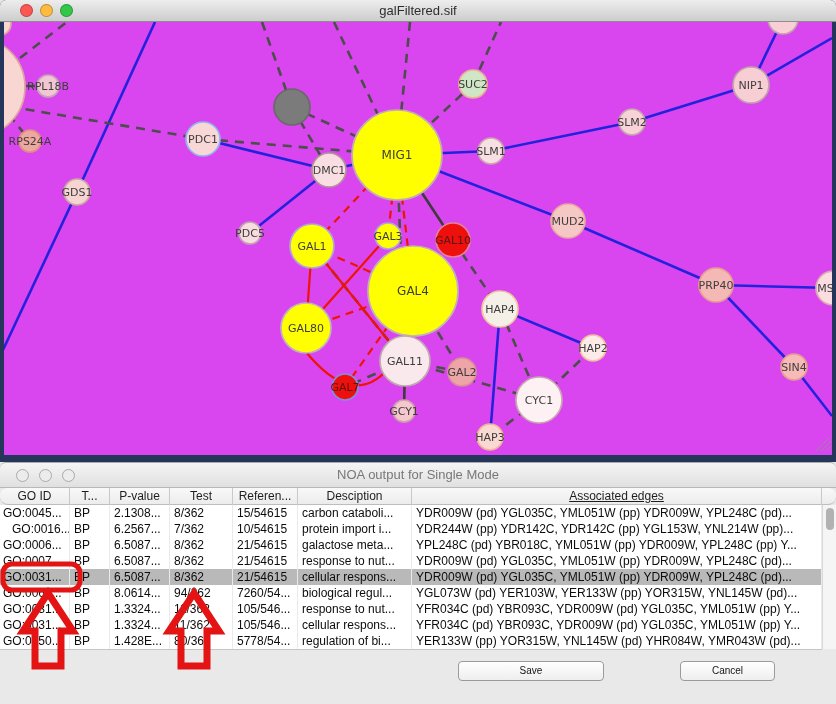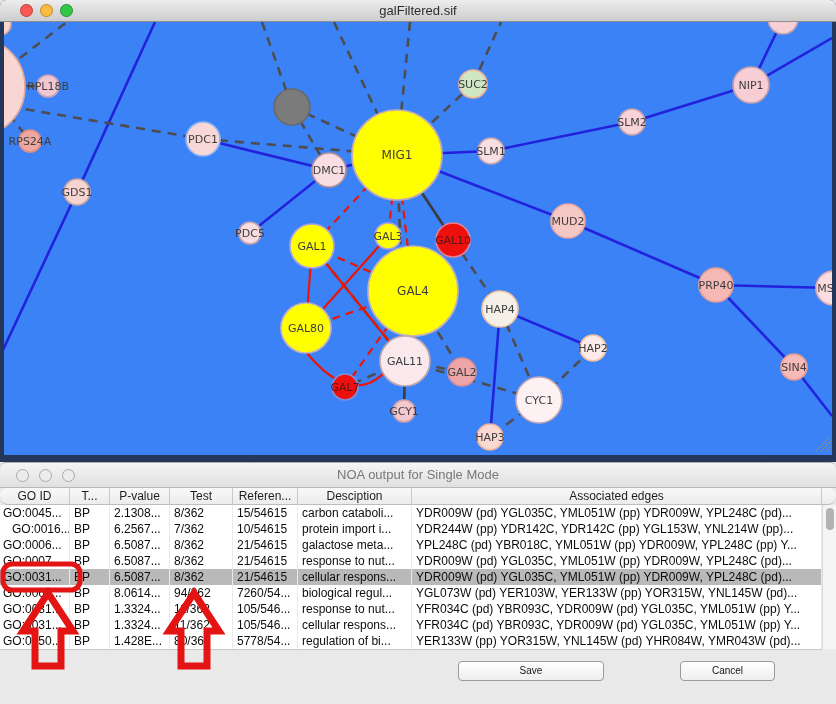"RPL18B" .net-canvas { background: #3b82f6 -> #d946ef }
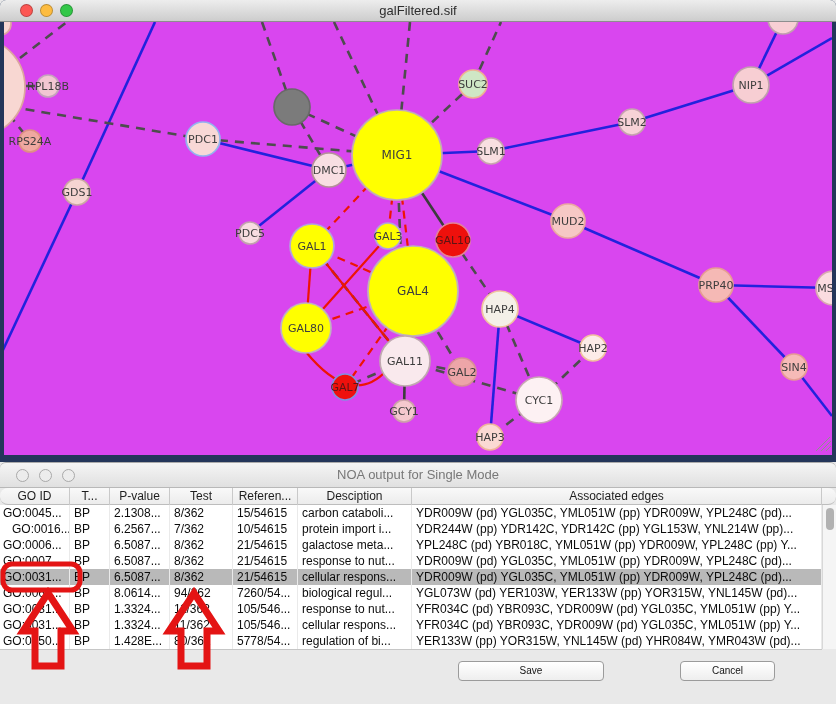"Associated edges" div.hcell { text-decoration: none -> underline }
